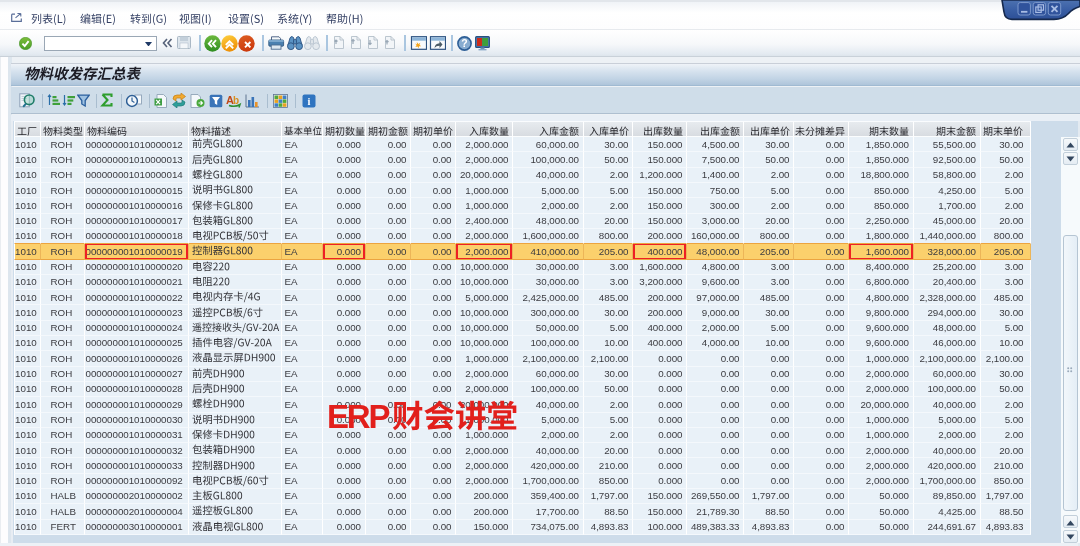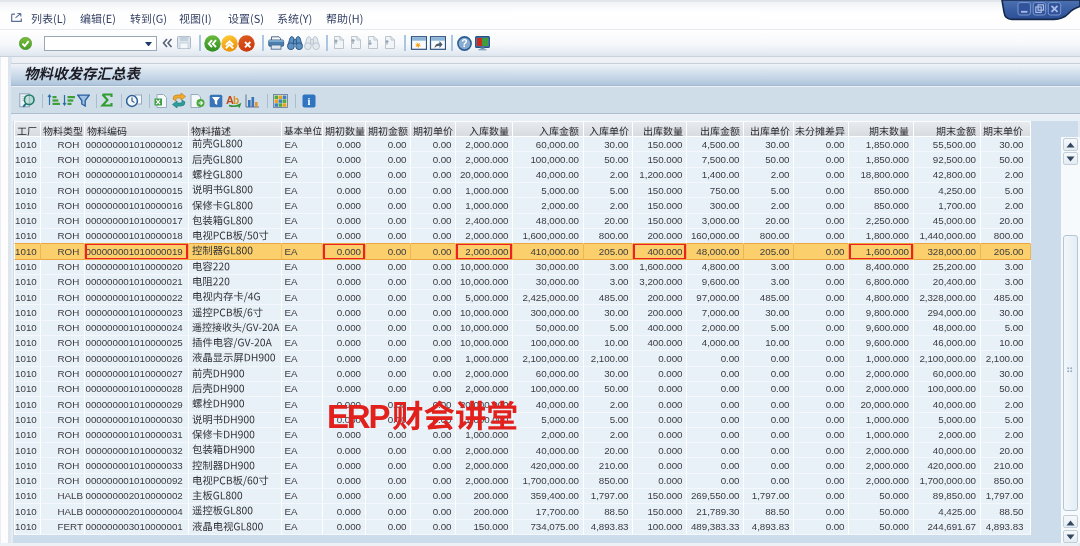"ROH" #grid td:nth-child(2) { padding-left: 17px -> 10px }
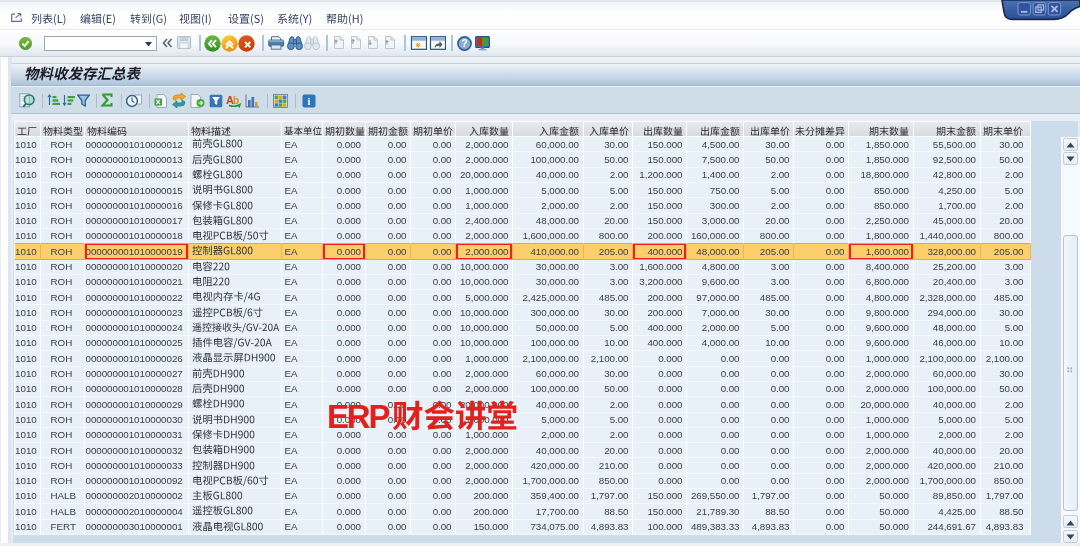"42,800.00" td.tr { text: 42,800.00 -> 58,800.00 }
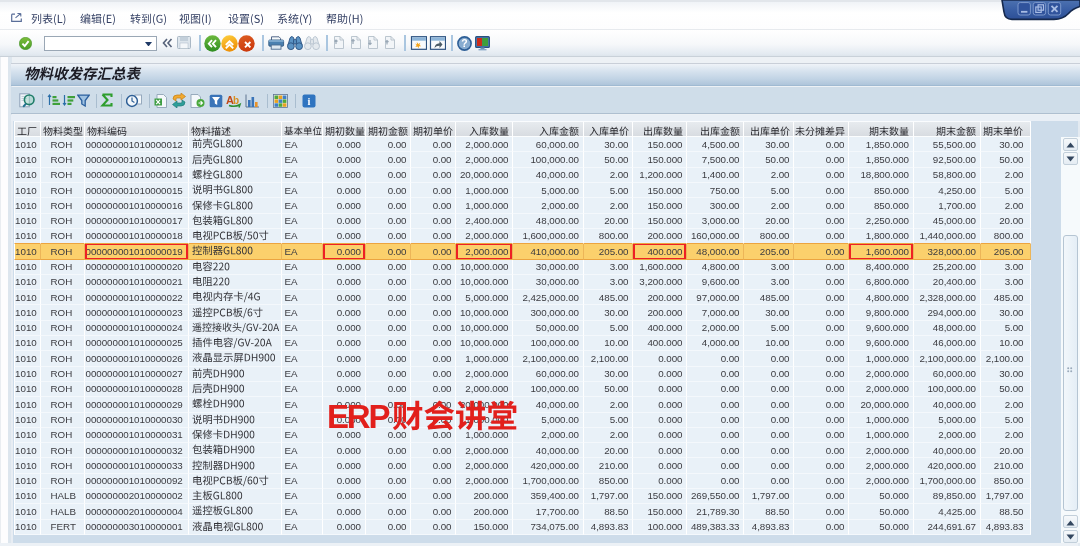"7,000.00" td.tr { text: 7,000.00 -> 9,000.00 }
